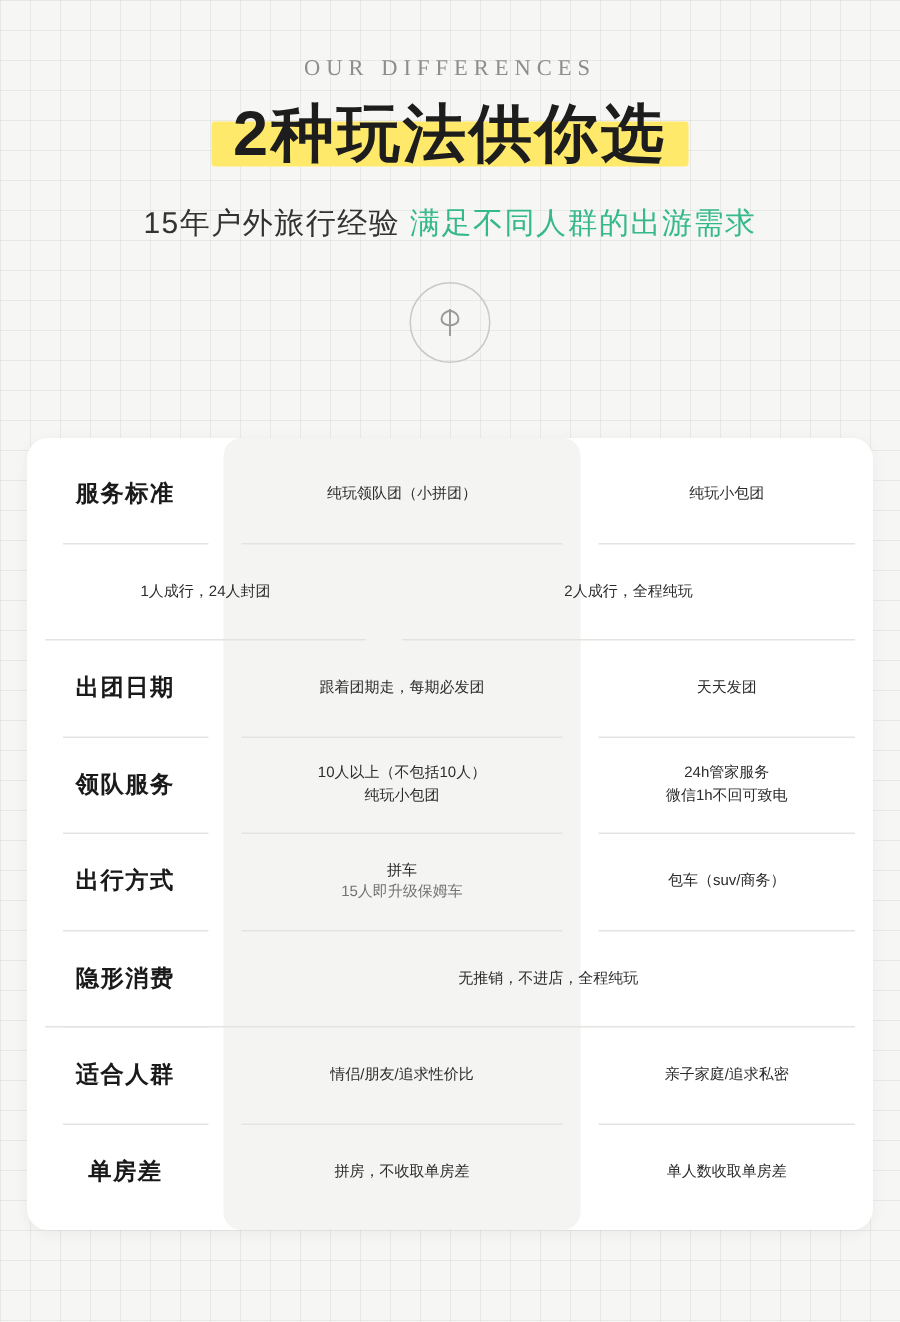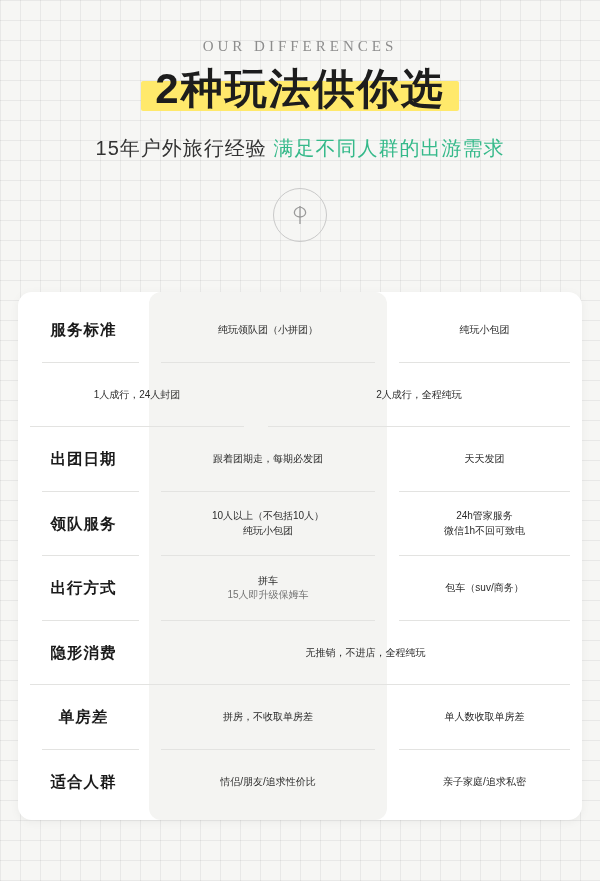"单房差" div.row { order: before "适合人群" -> after "适合人群" }
